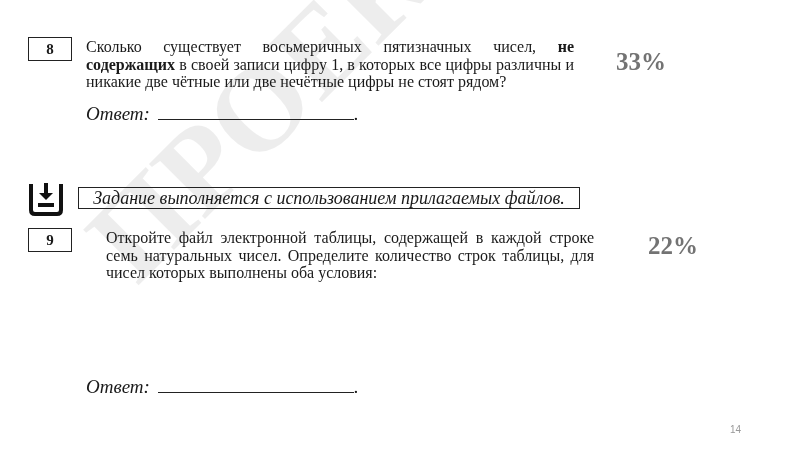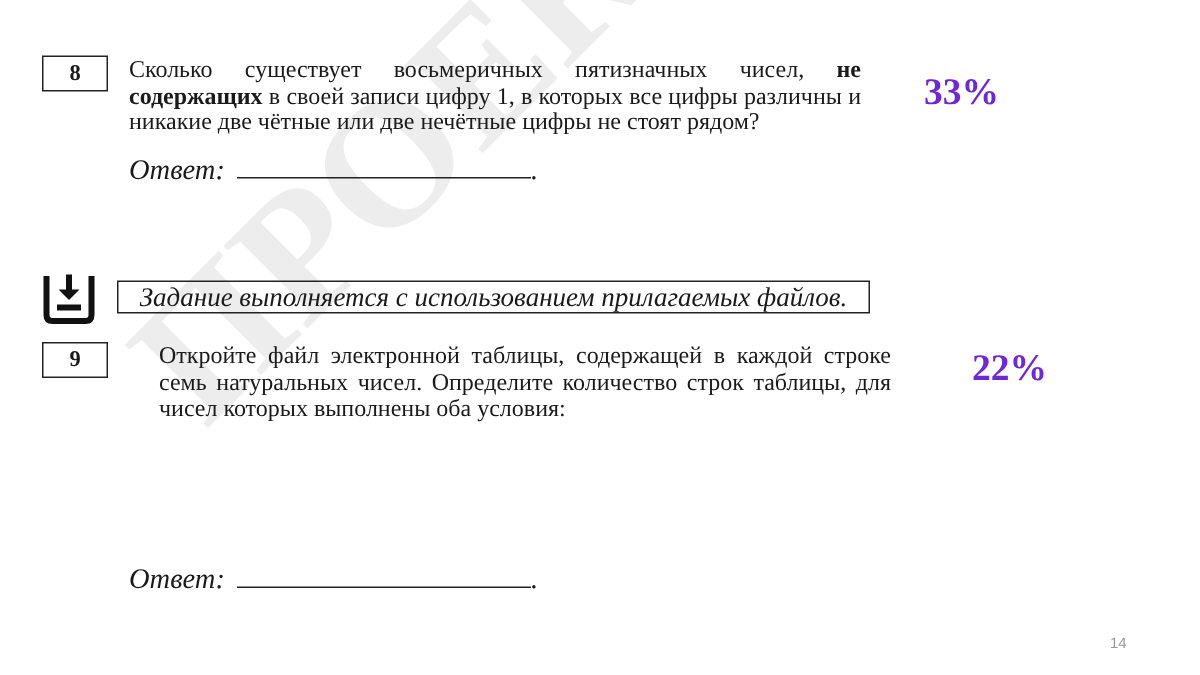"33%" .percent { color: #6d28d9 -> #737373 }
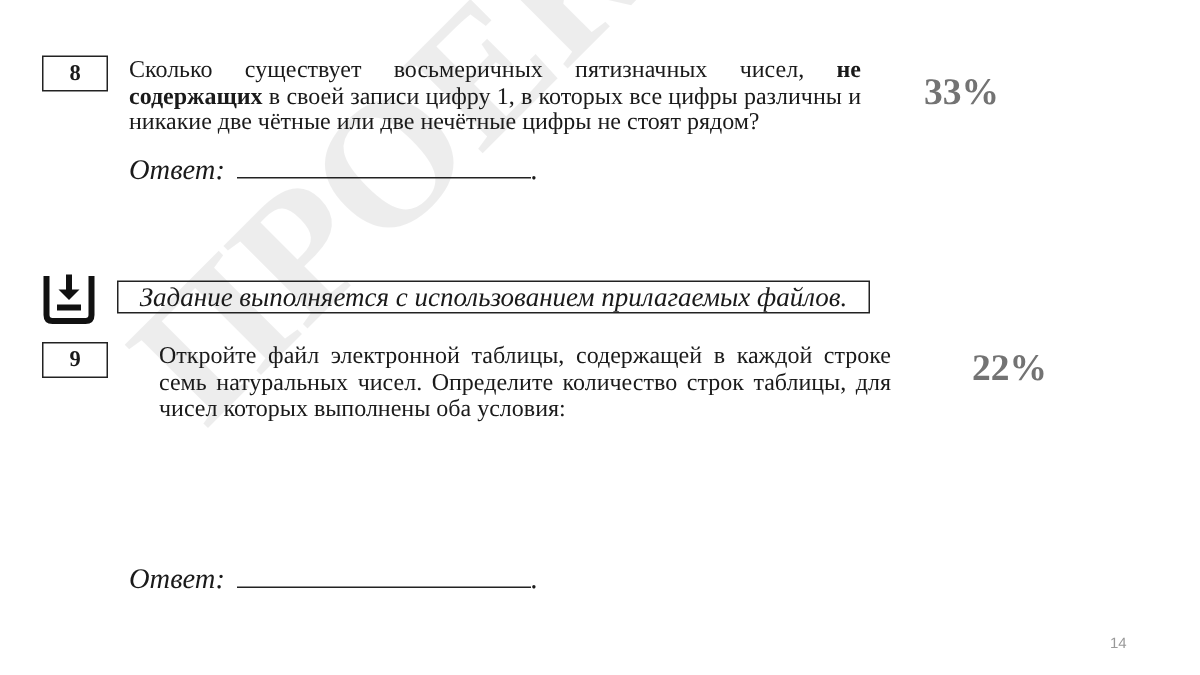"14" .page-num { margin-left: 10px -> none }
